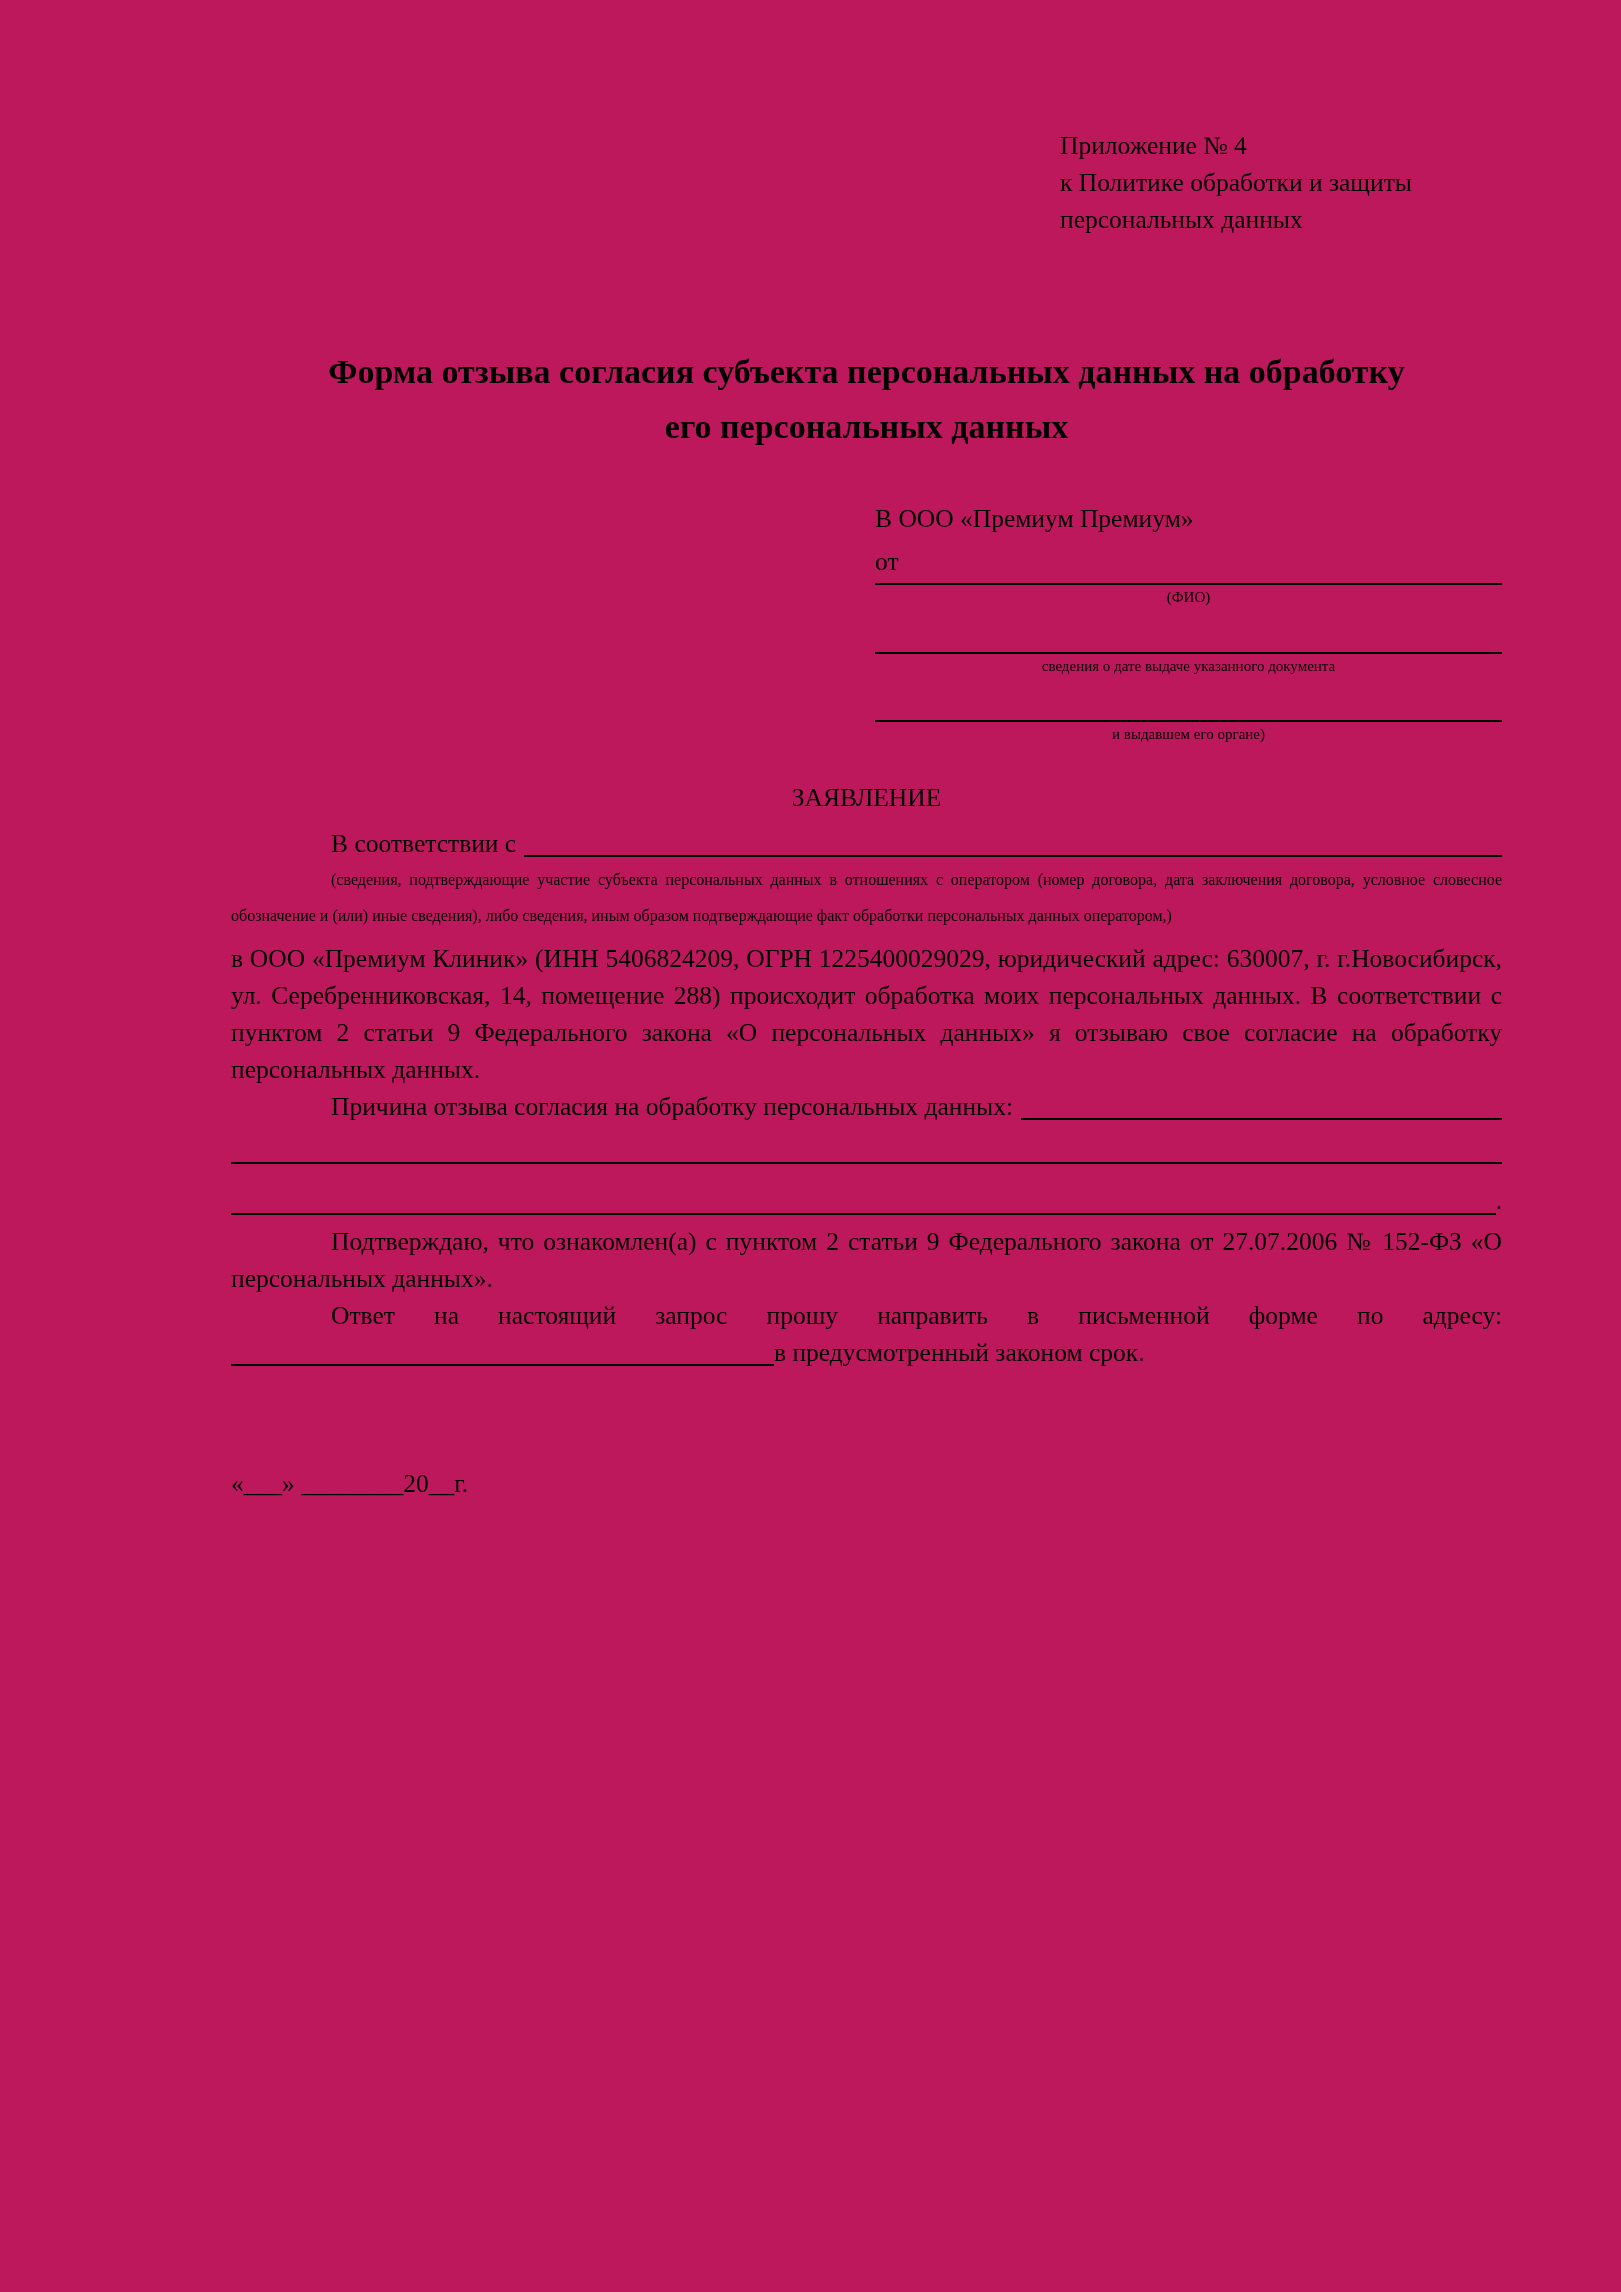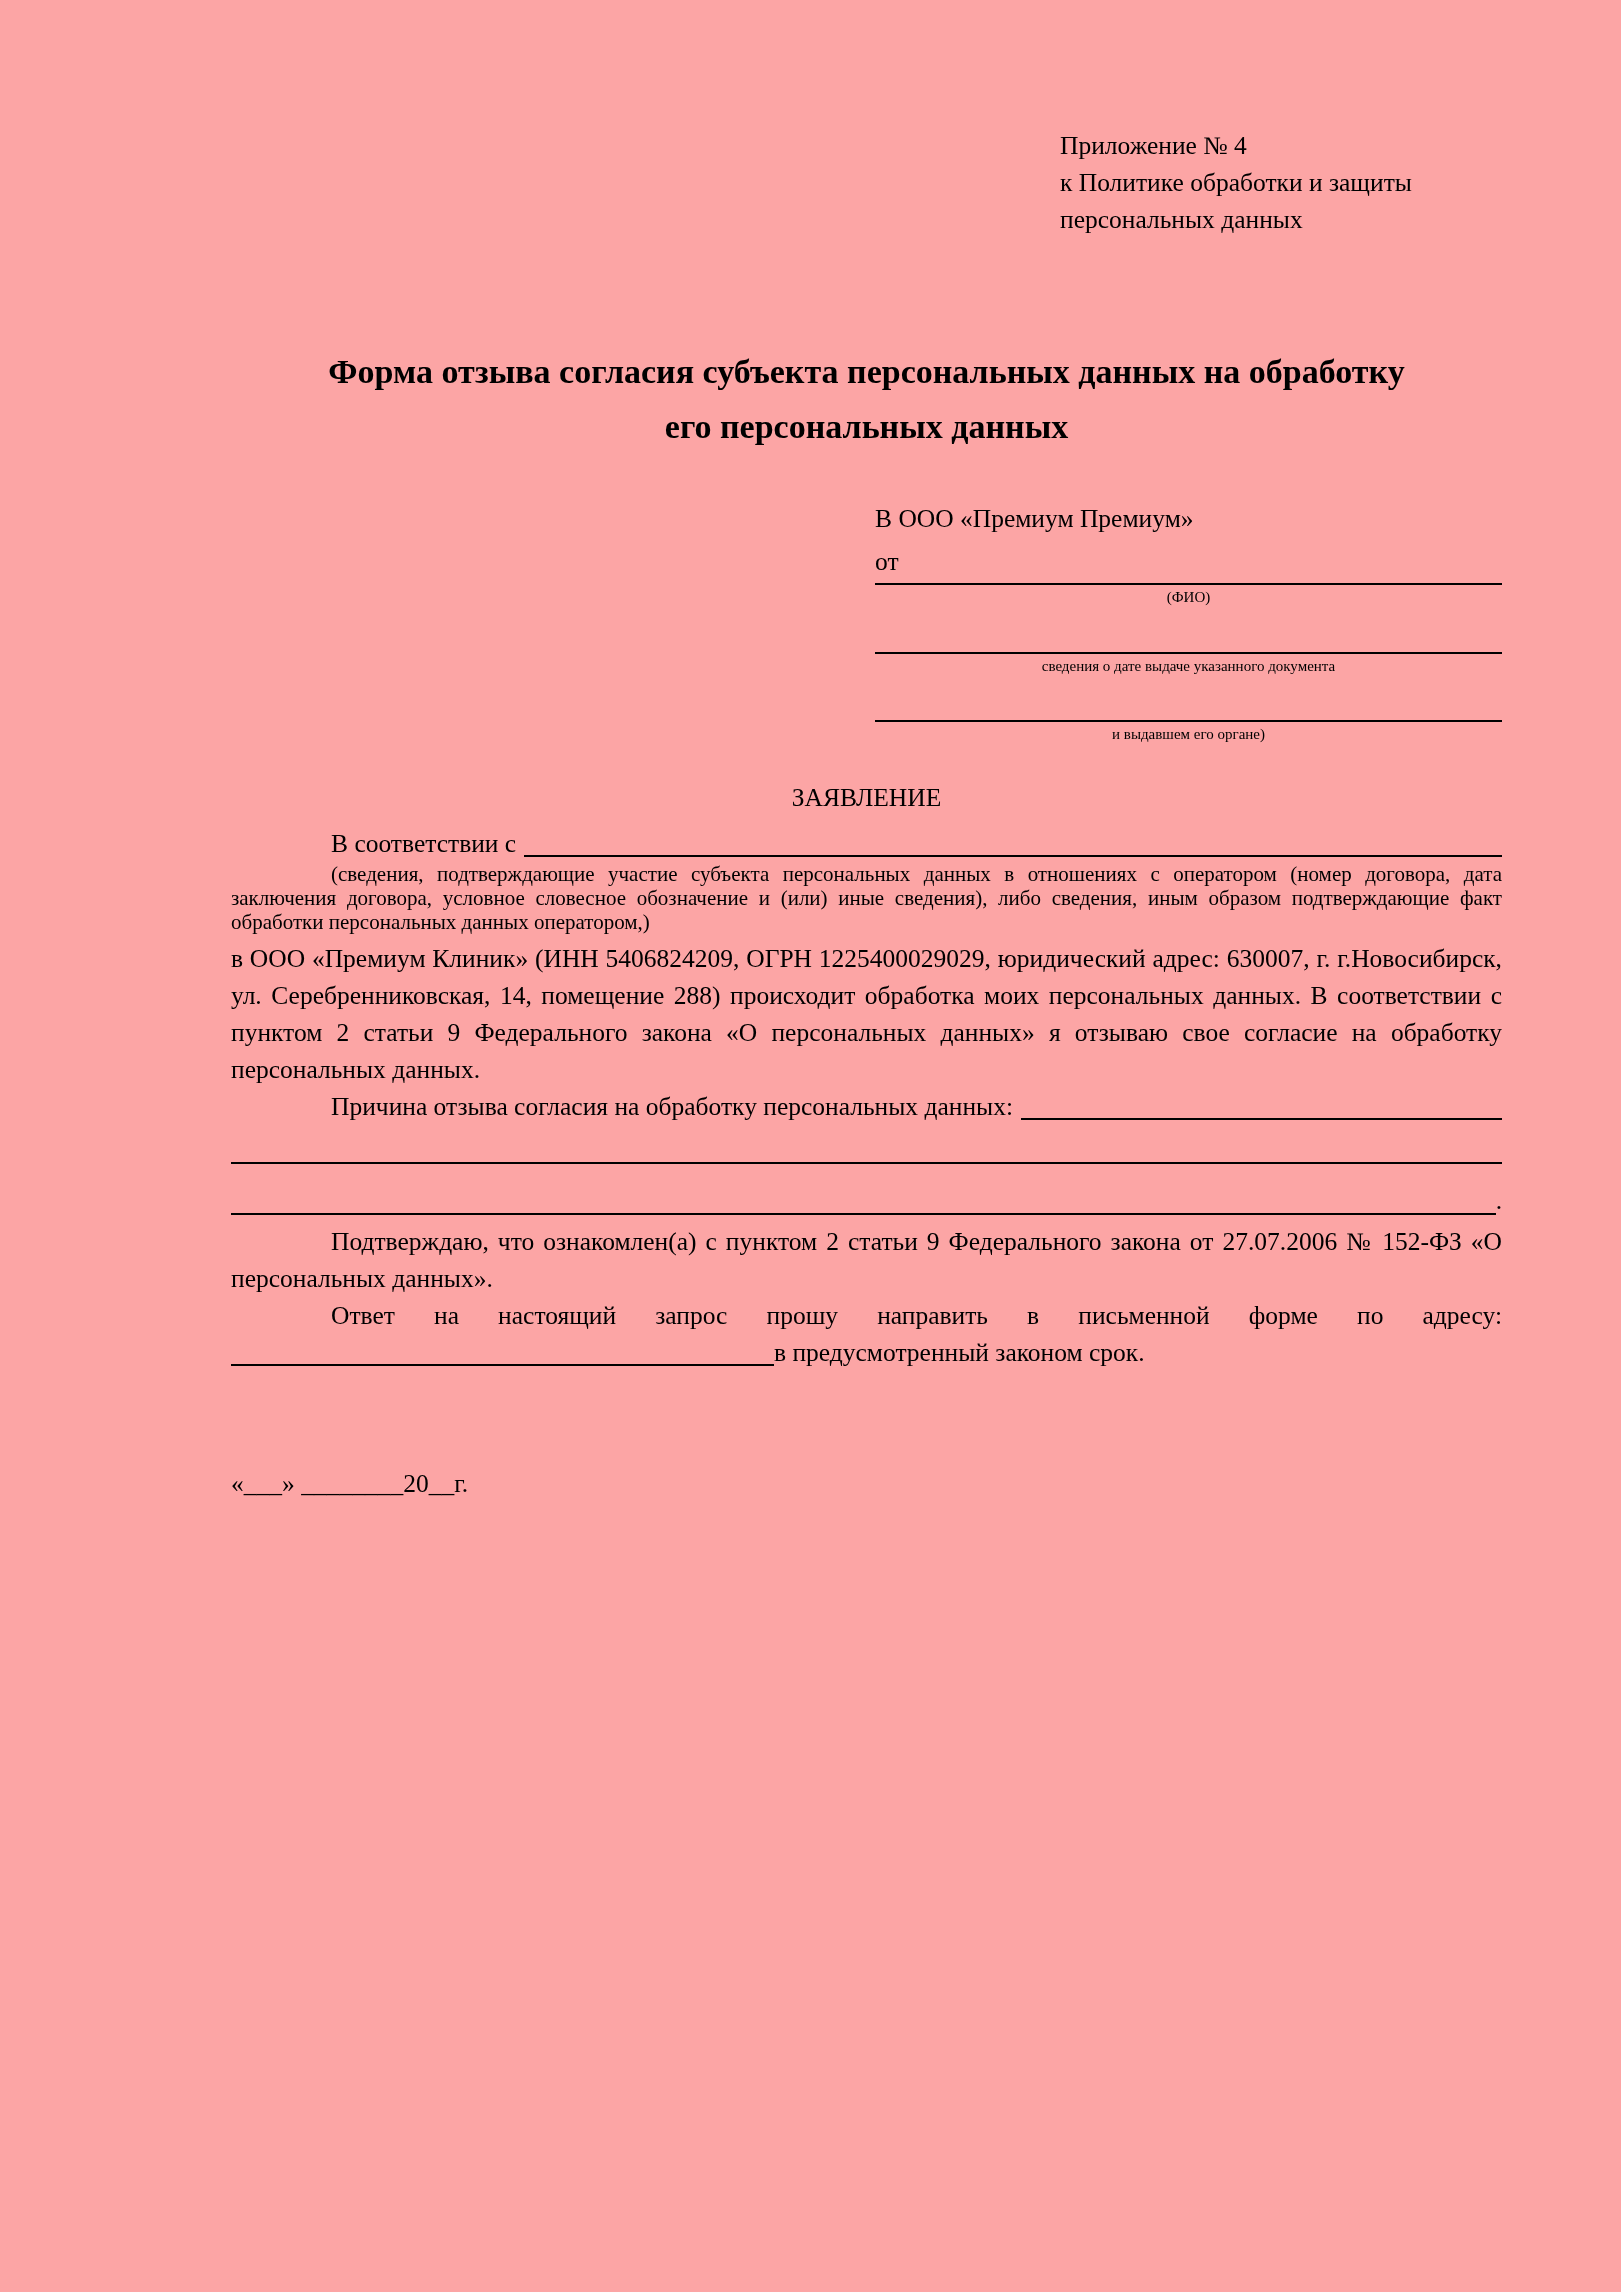"Приложение № 4" .page { background: #fca5a5 -> #be185d }
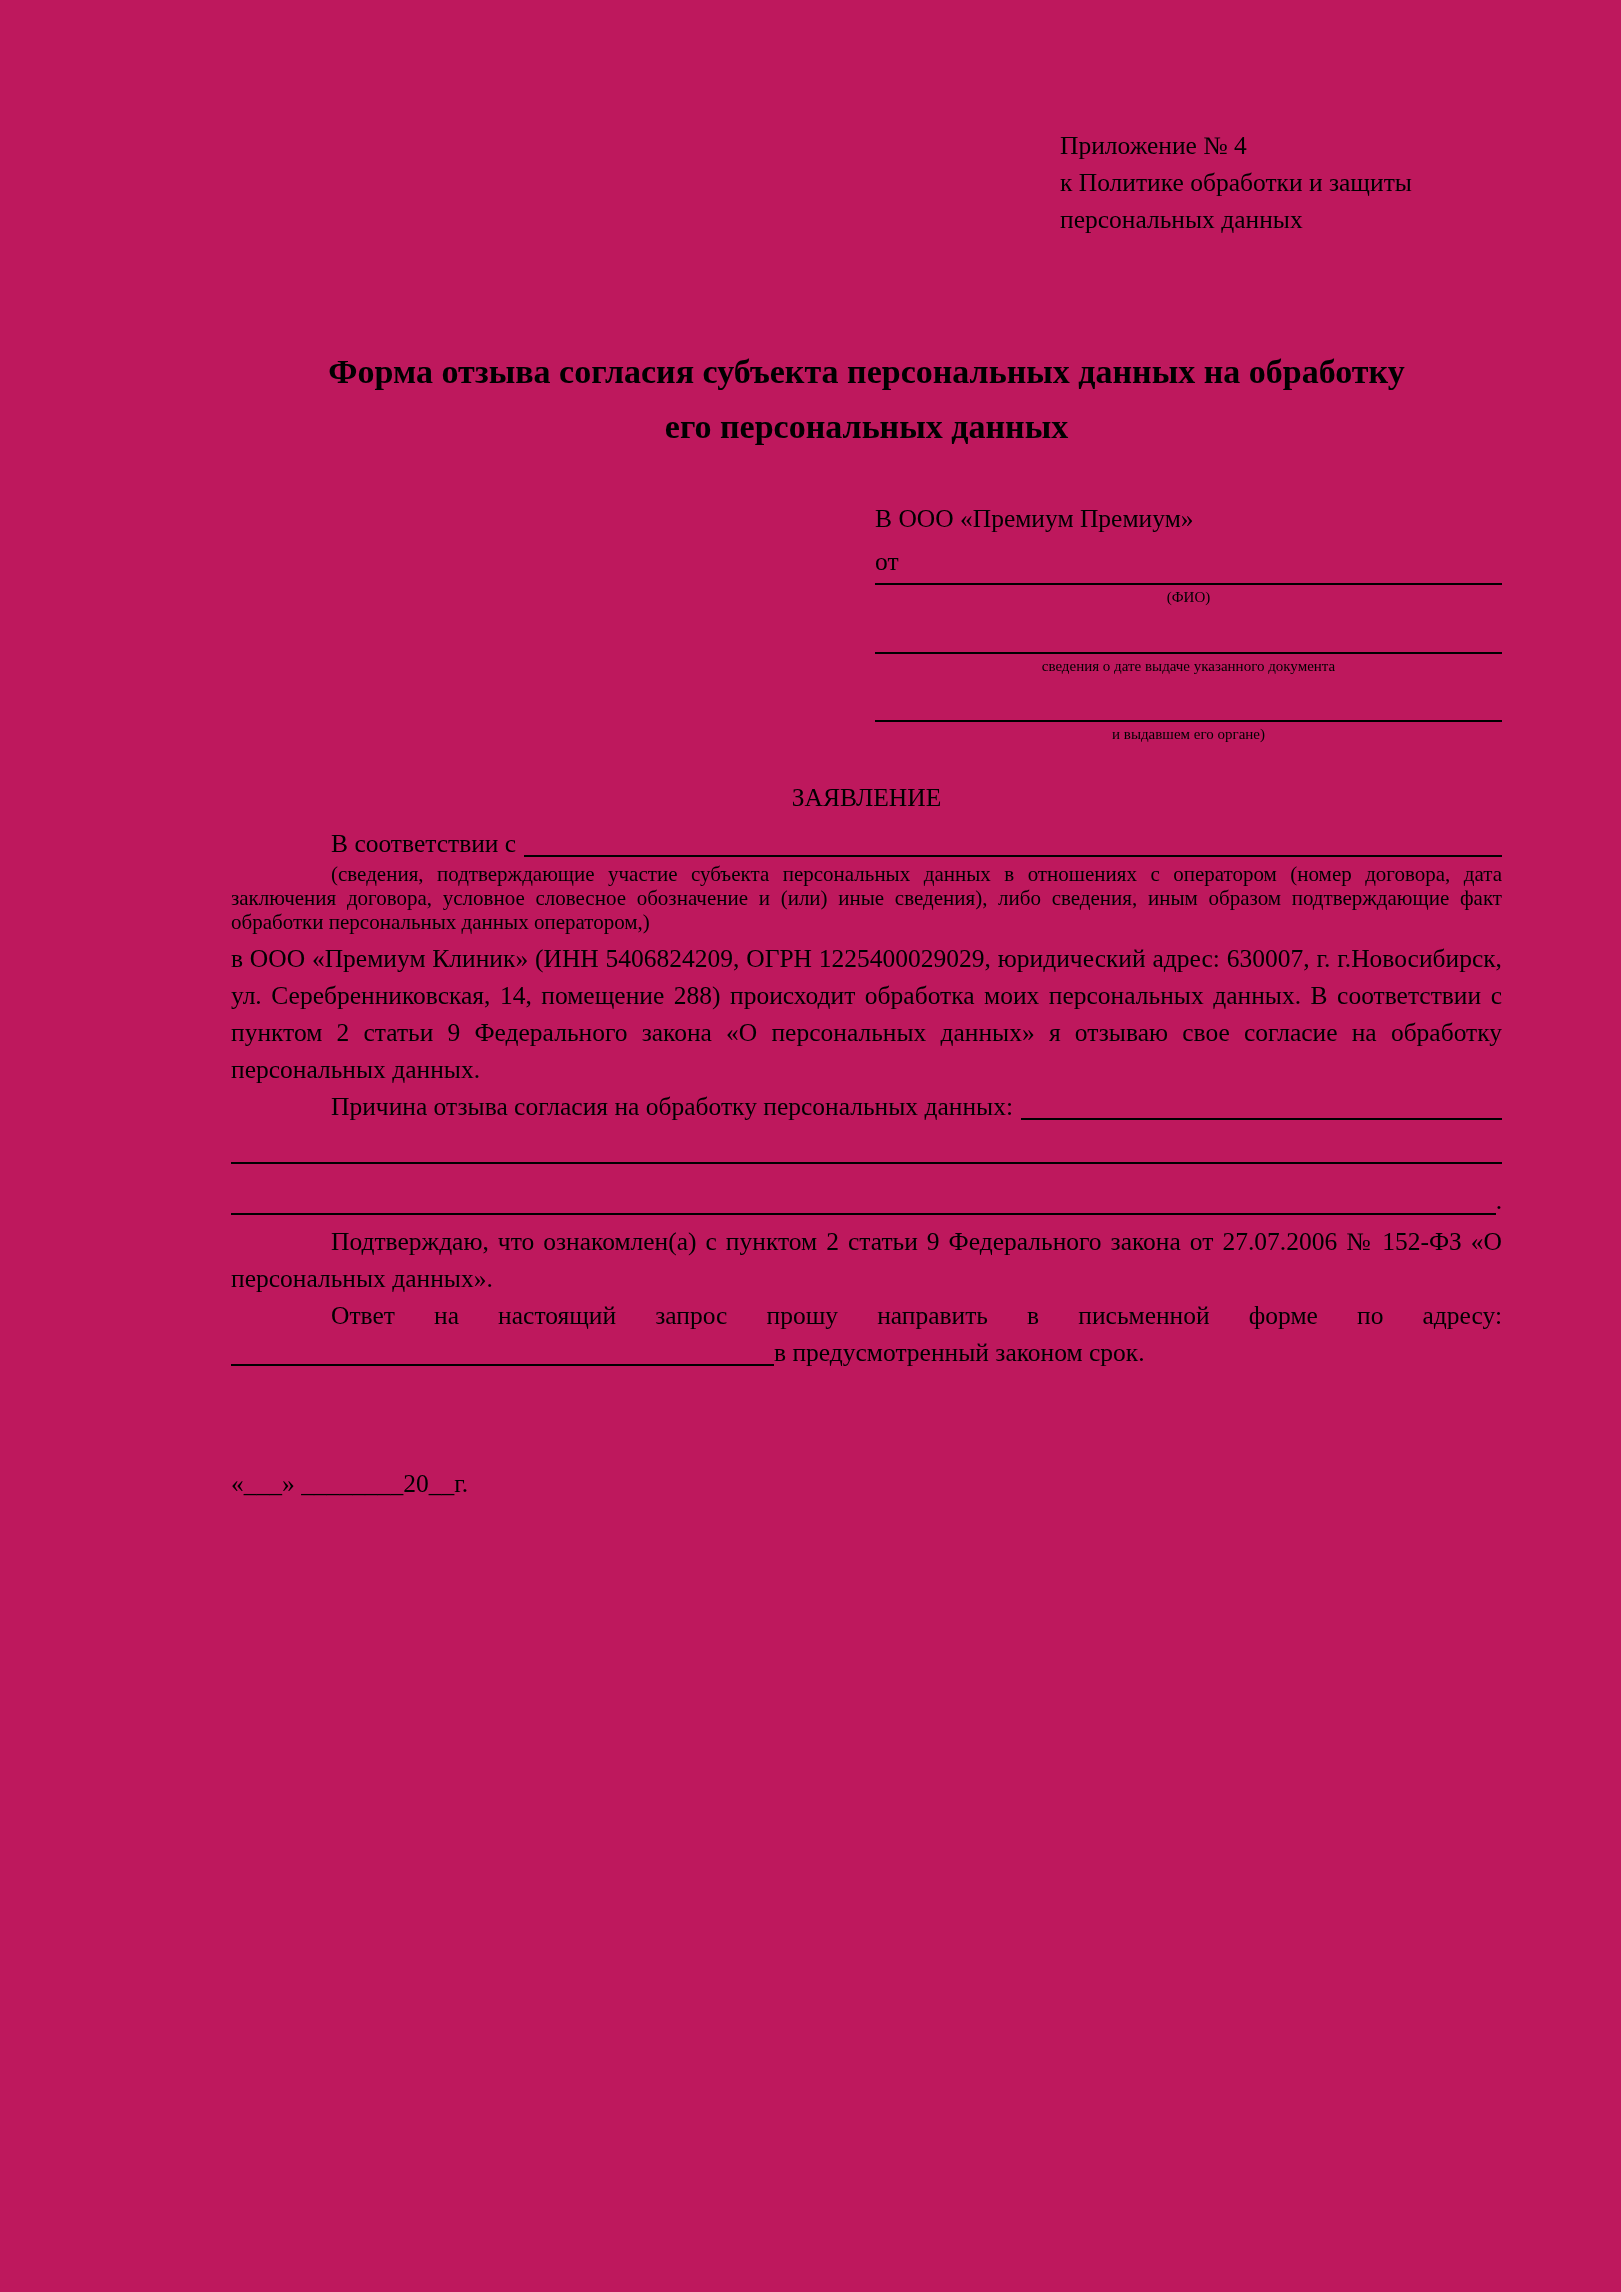"(сведения, подтверждающие участие" .small-note { font-size: 21px -> 16px; line-height: 24px -> 36px }
